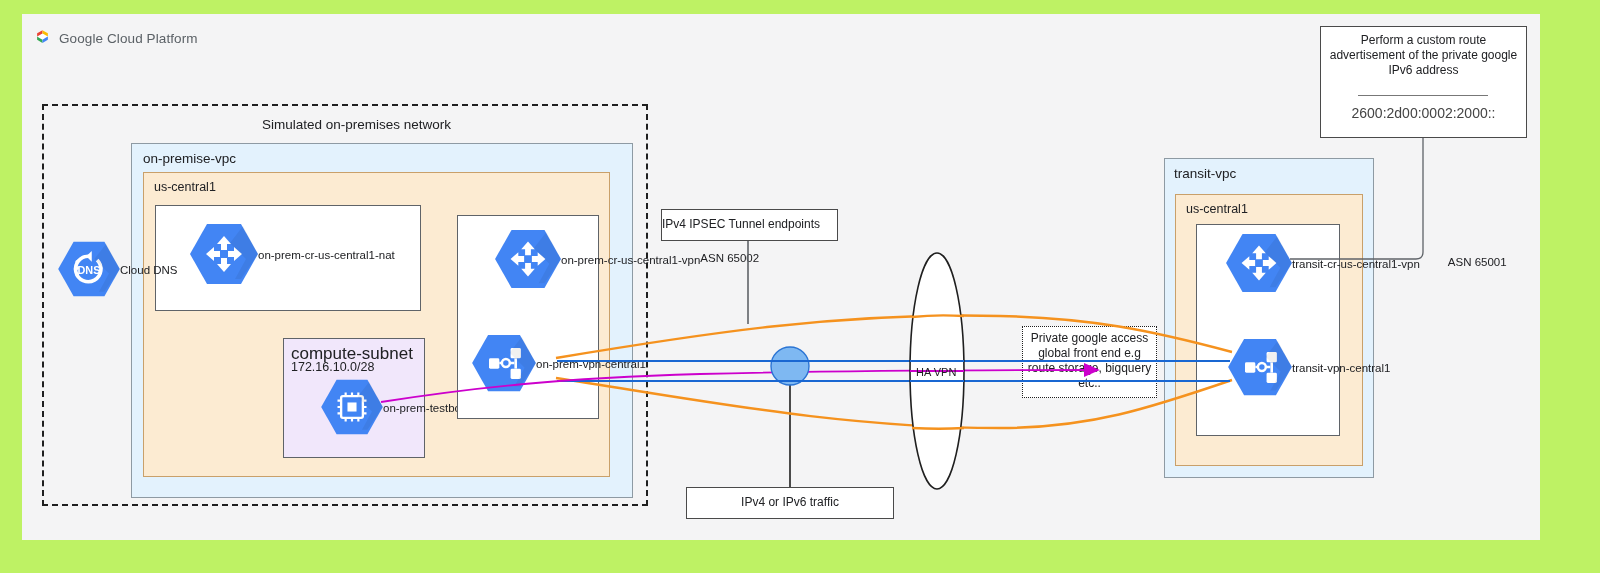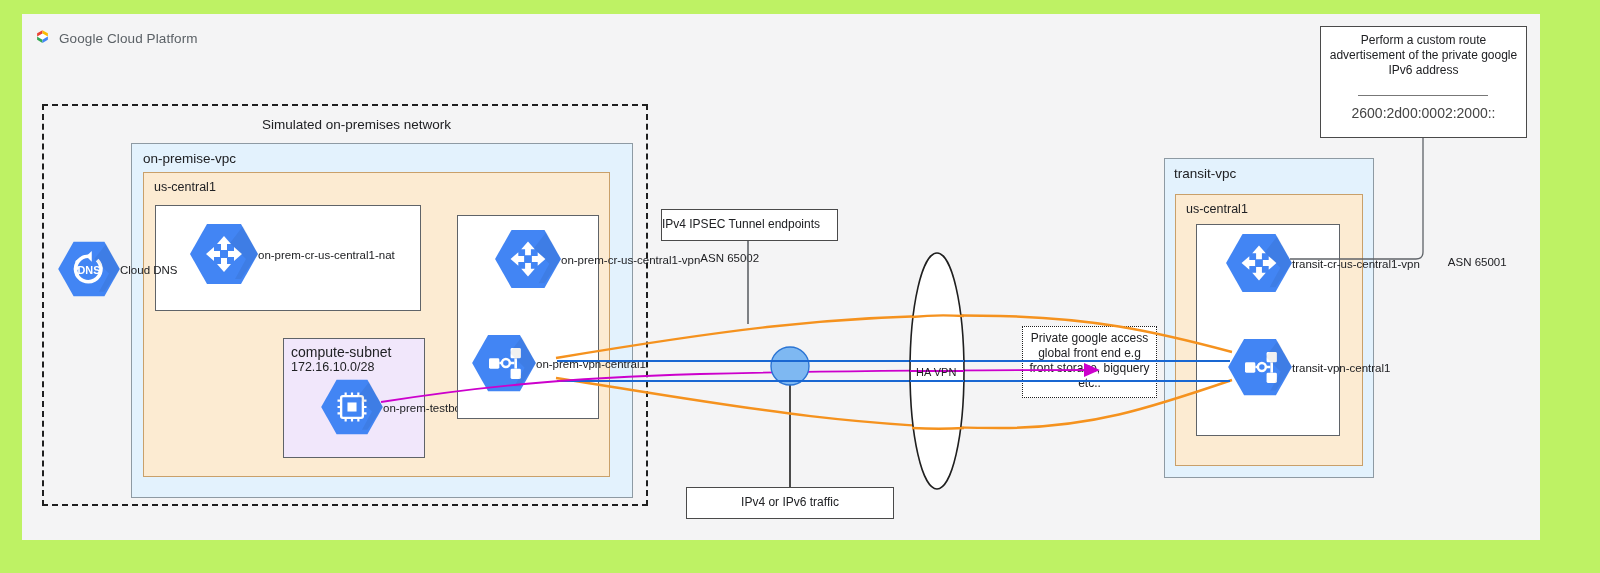"compute-subnet" div.region-title { font-size: 14px -> 17px }
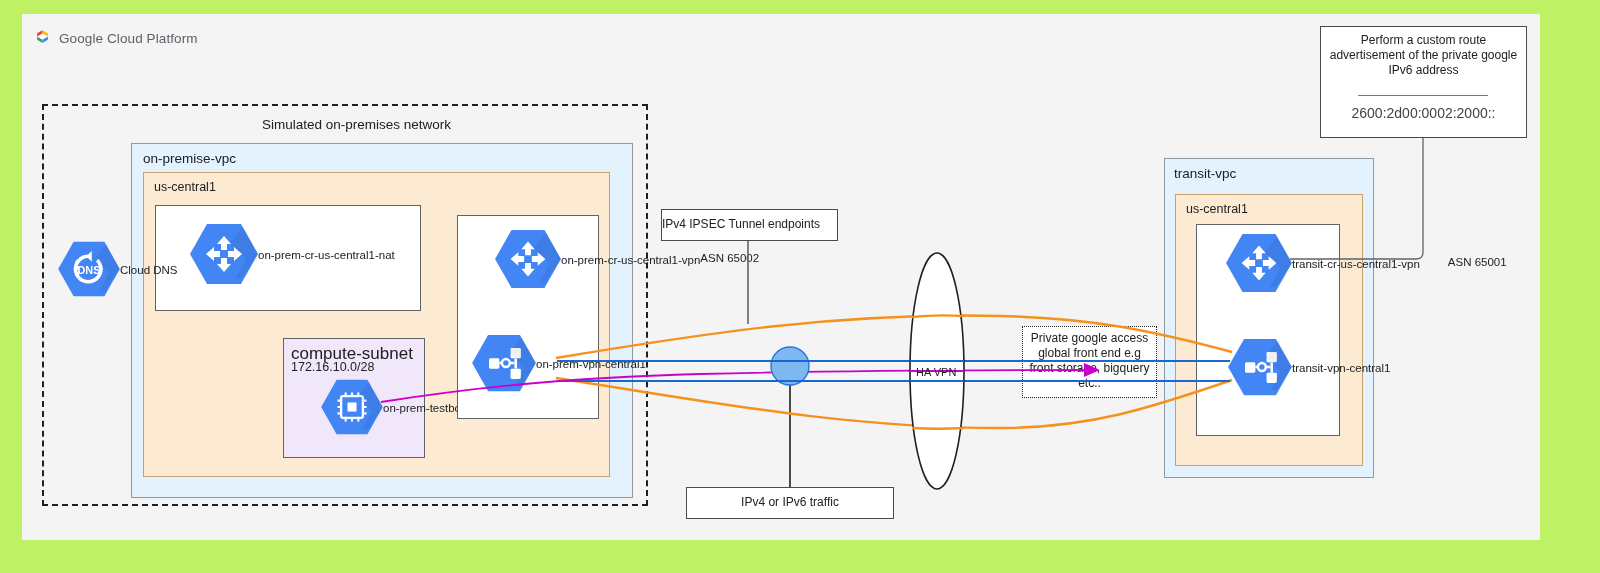"front storage, bigquery" div { text: front -> route }
